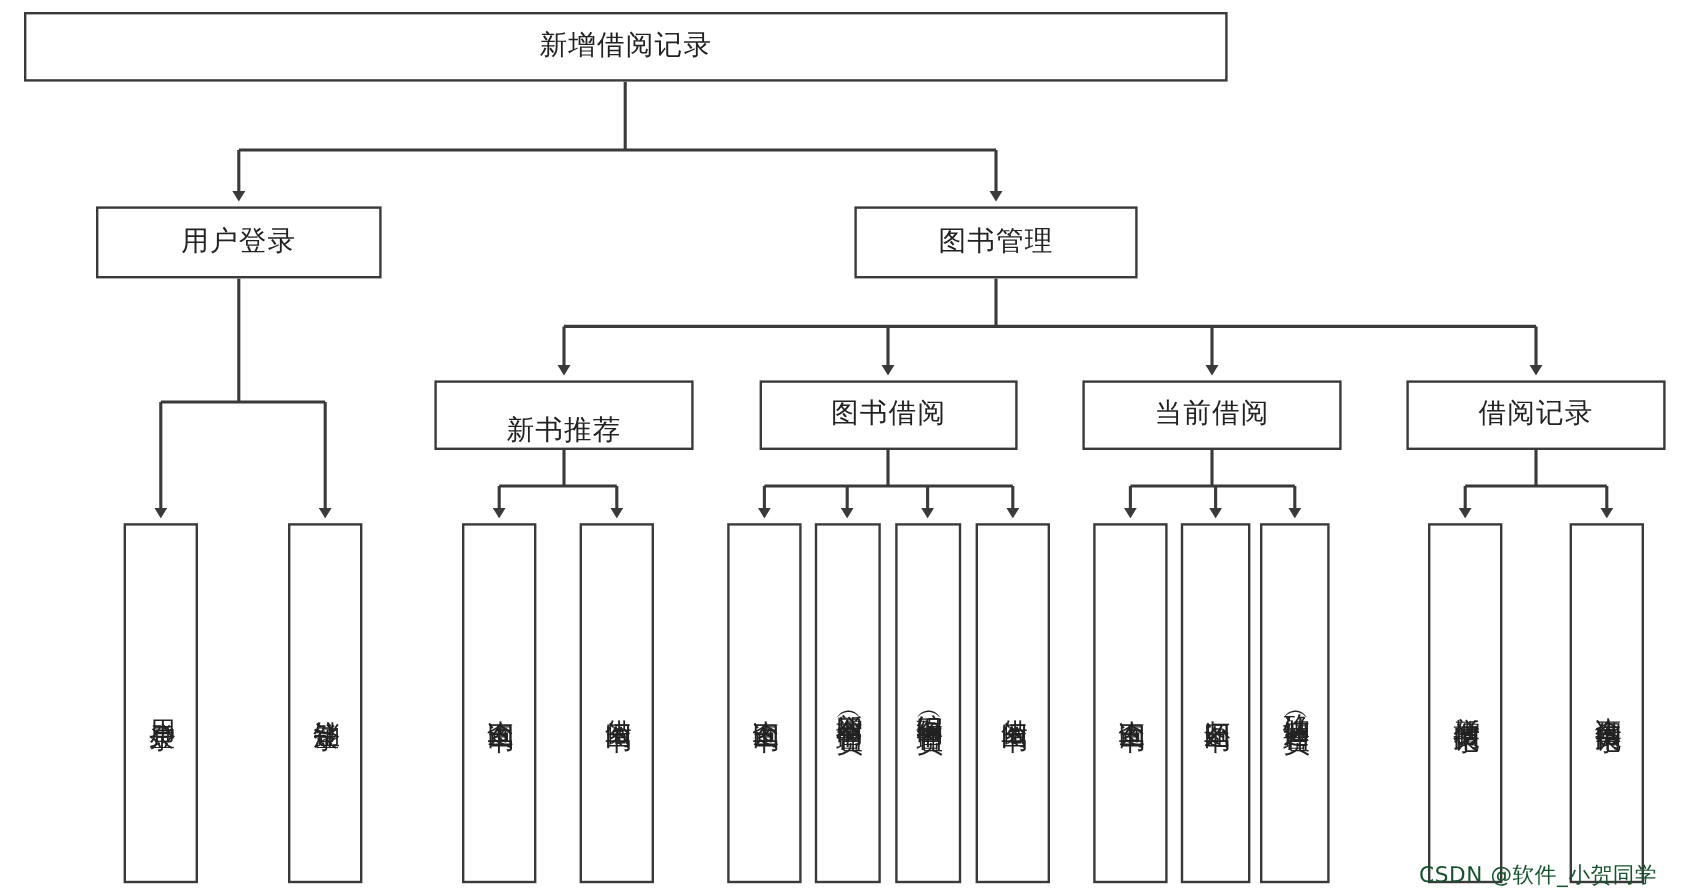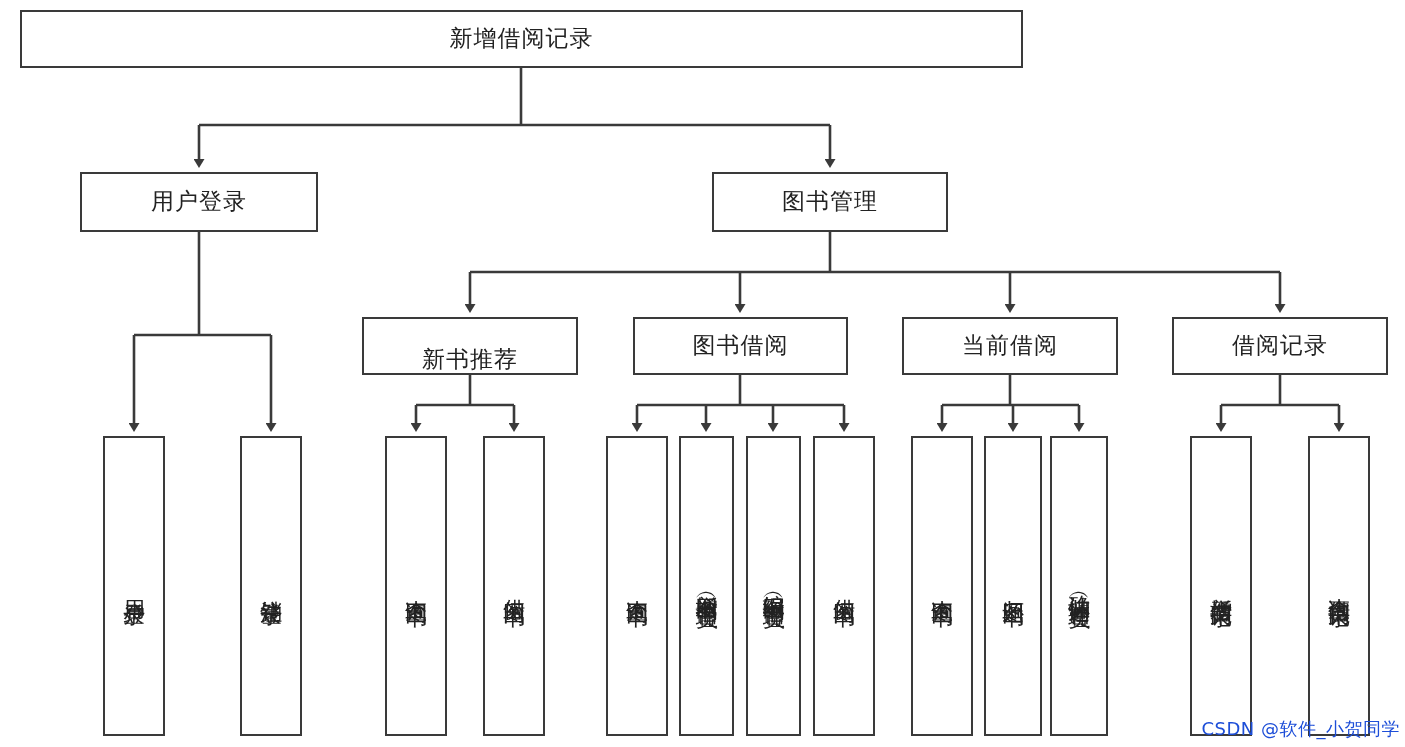"CSDN @软件_小贺同学" .watermark { color: #1d4ed8 -> #14532d; right: 5px -> 24px }
